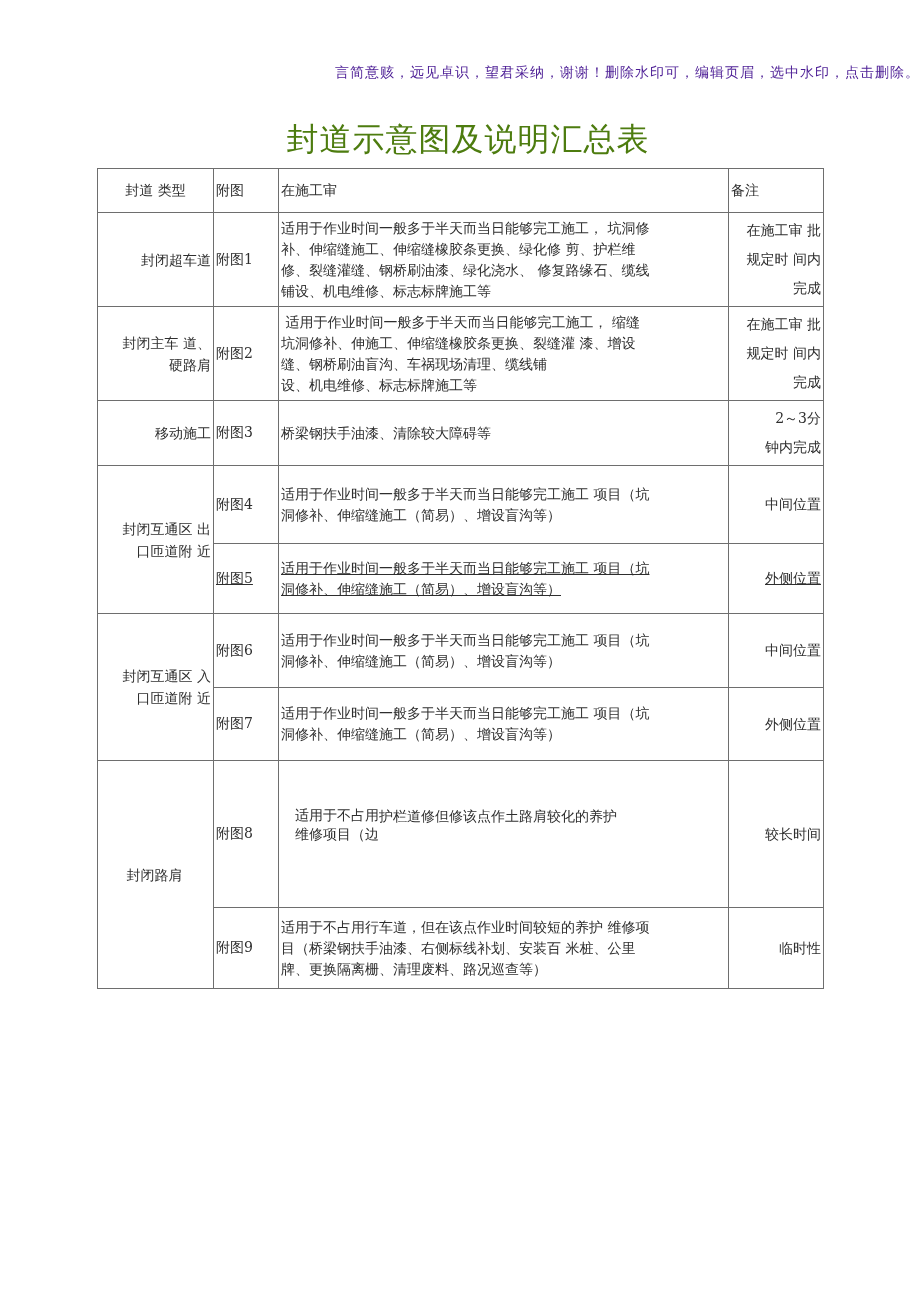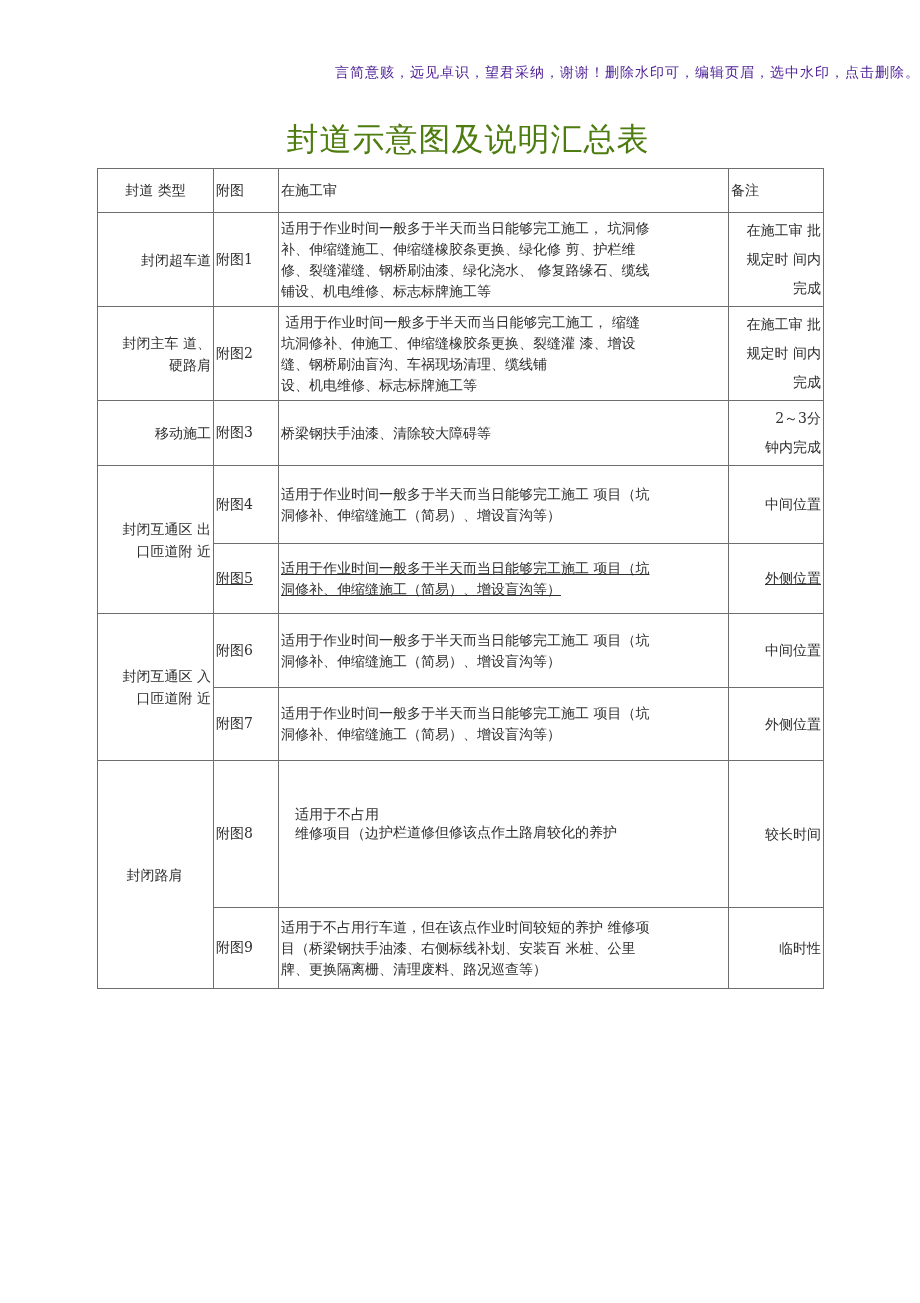"适用于不占用" .split-wrap { align-items: flex-end -> flex-start; font-family: Liberation Mono, monospace -> none }
